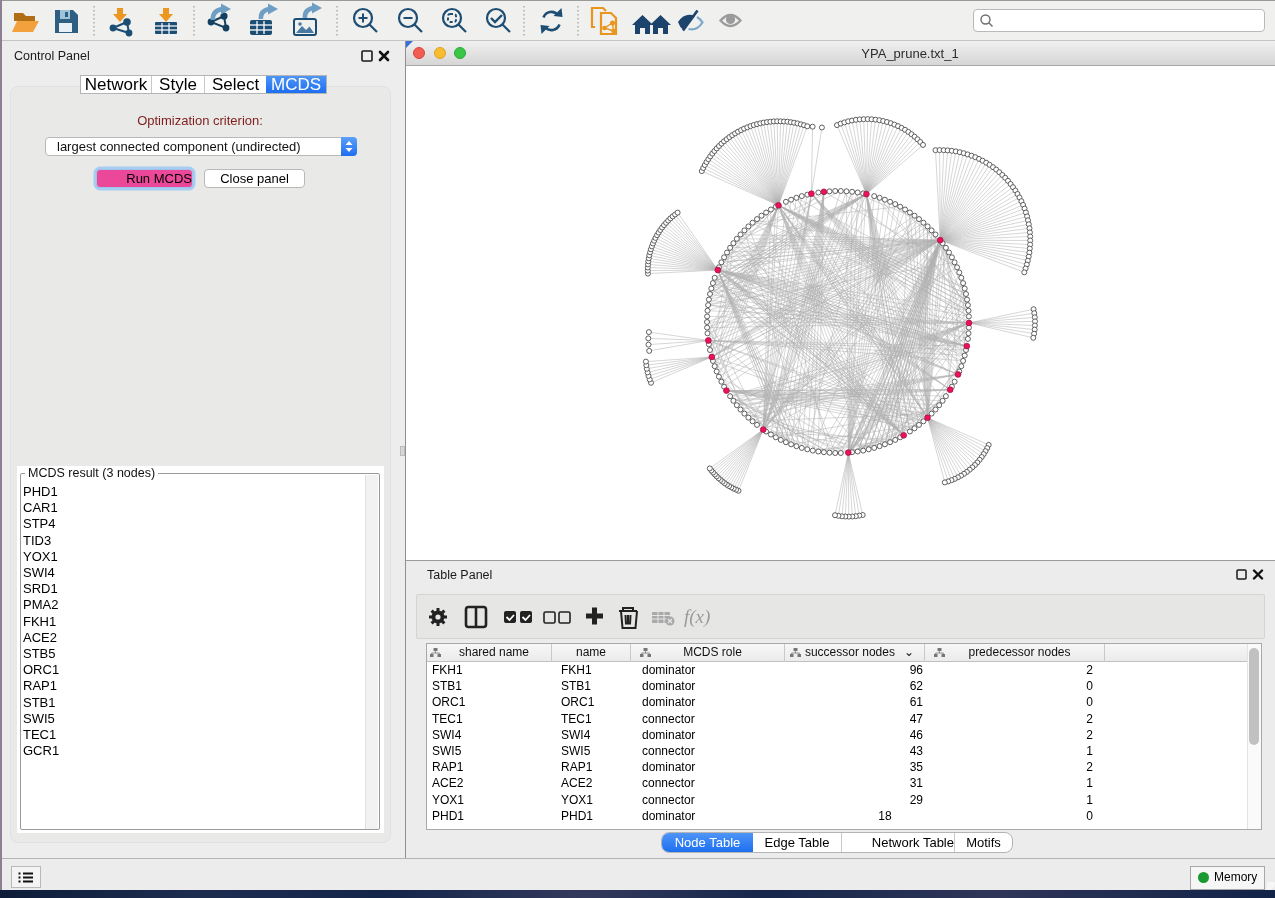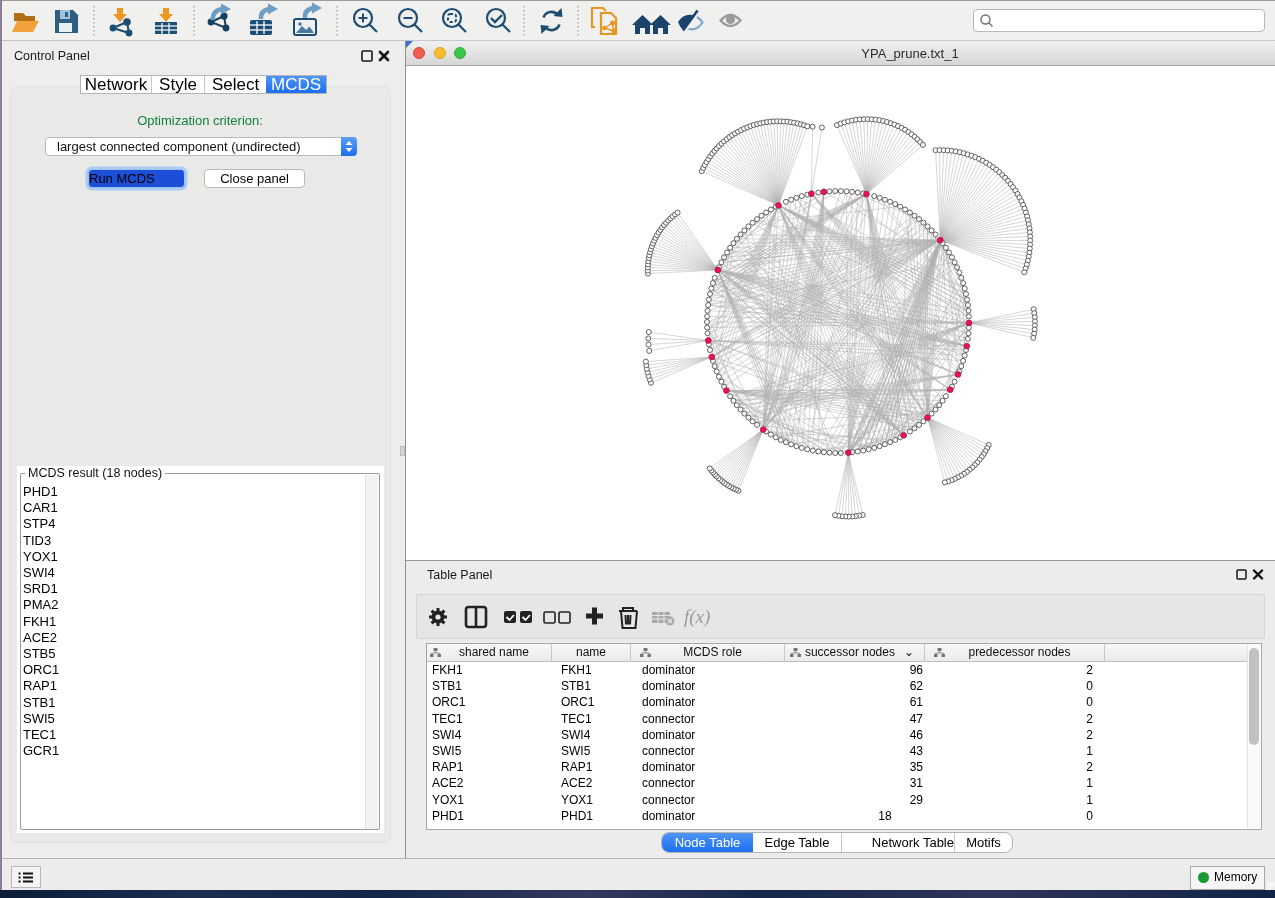"Optimization criterion:" div.abs { color: #15803d -> #7f1d1d }
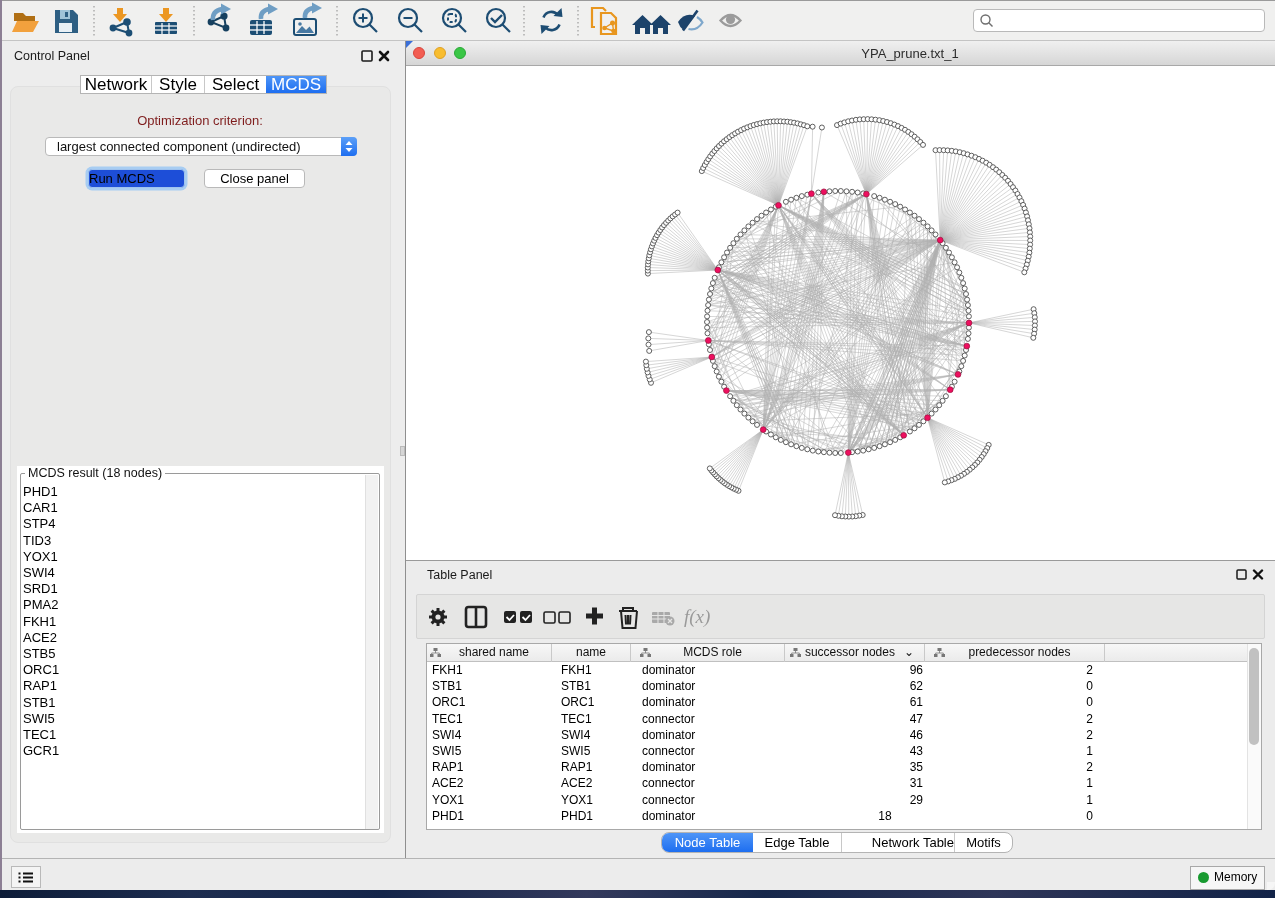"Run MCDS" div.abs { background: #1d4ed8 -> #ec4899; left: 88px -> 96px; text-align: left -> right }
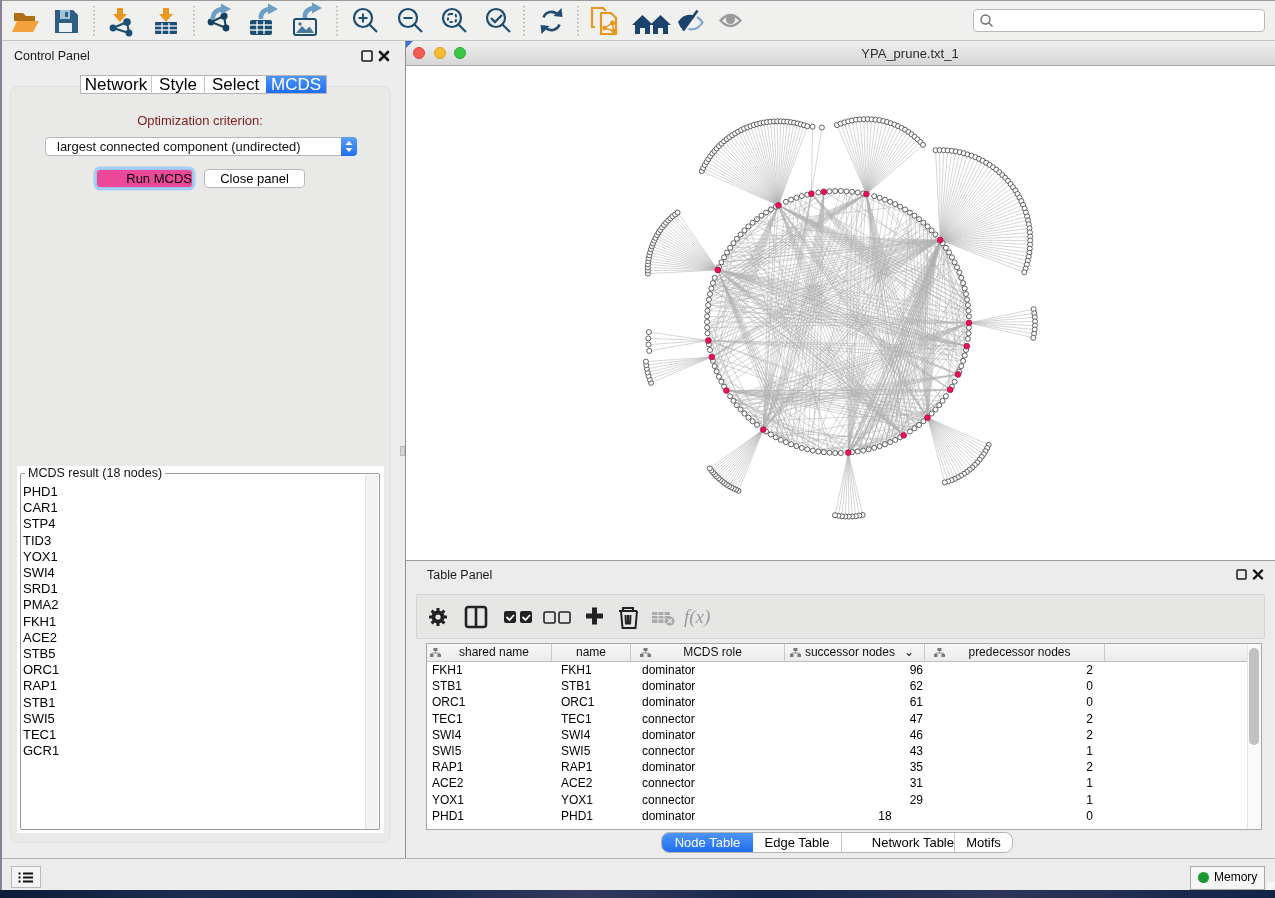"MCDS result (18 nodes)" div.abs { text: 18 -> 3 }
